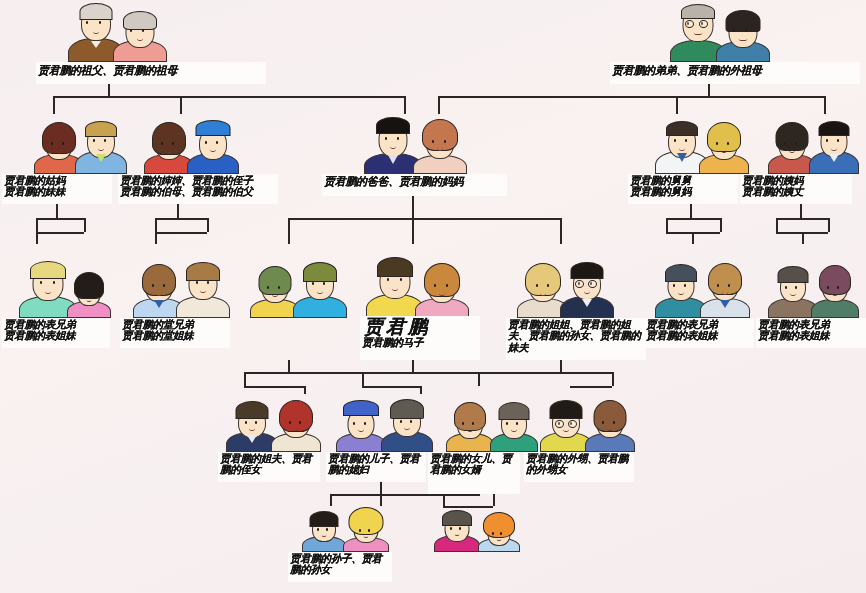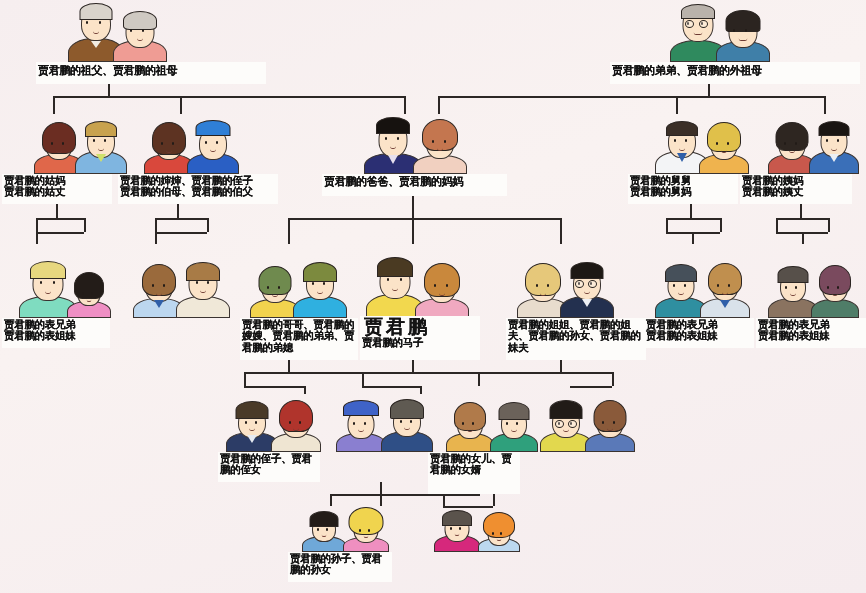"贾君鹏的祖父、贾君鹏的祖母" .cap { font-style: none -> italic }
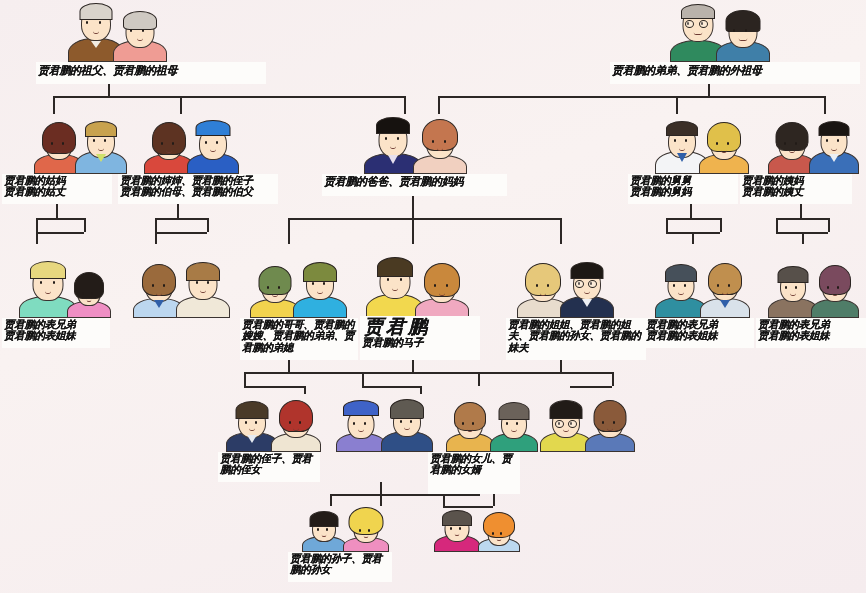"贾君鹏的姑妈" div.cap { text: 姑丈 -> 妹妹 }
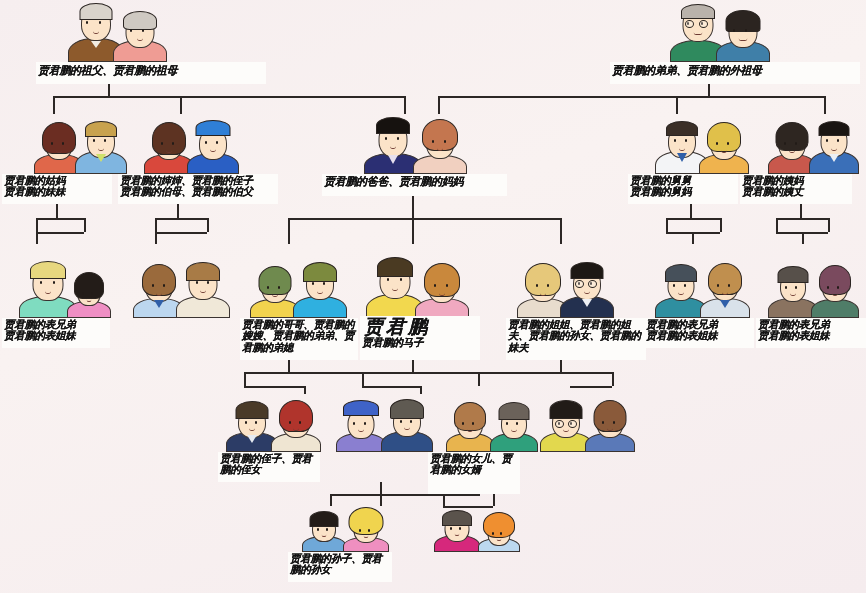"贾君鹏的堂兄弟" div.cap { html: none -> <div>贾君鹏的堂兄弟 贾君鹏的堂姐妹</div> }
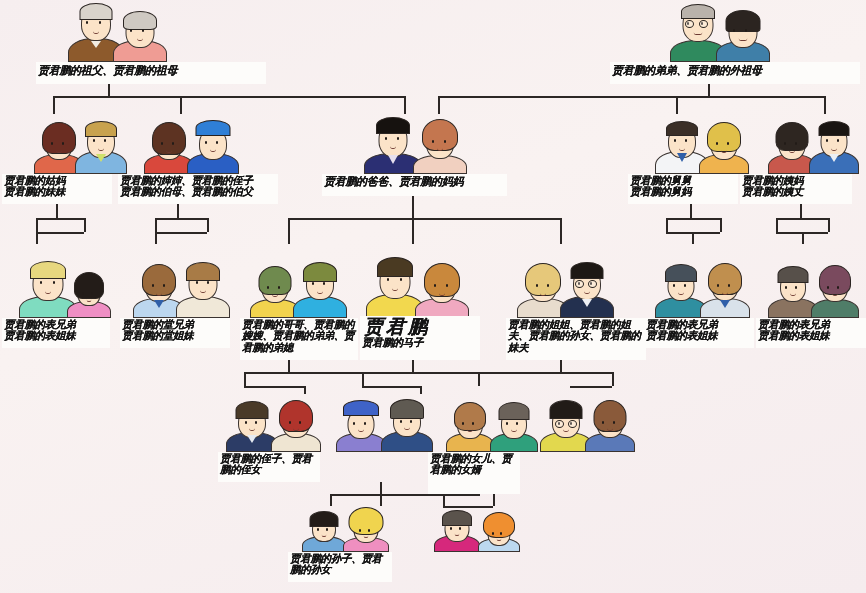"贾君鹏的哥哥、贾君鹏的嫂嫂、贾君鹏的弟弟、贾君鹏的弟媳" div.cap { html: <div>贾君鹏的哥哥、贾君鹏的嫂嫂、贾君鹏的弟弟、贾君鹏的弟媳</div> -> none }
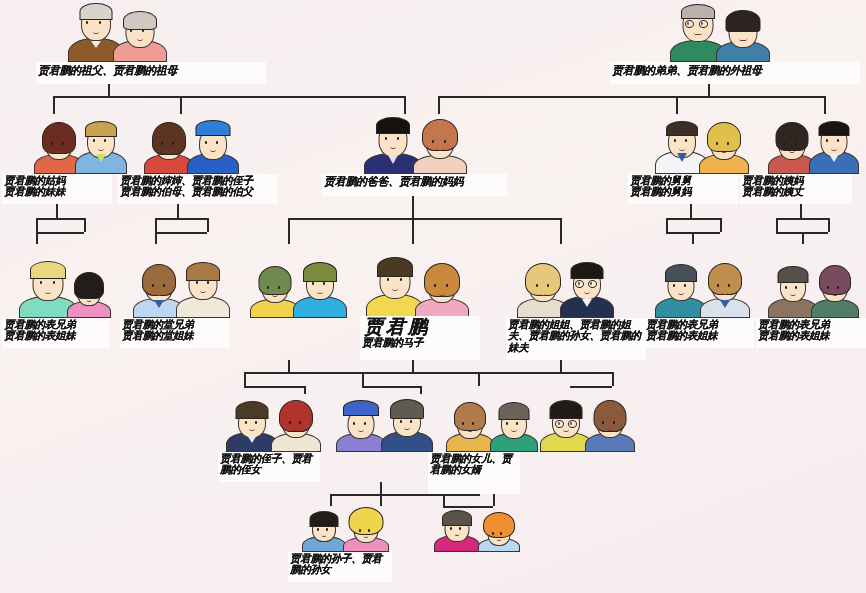"贾君鹏的侄子、贾君鹏的侄女" div.cap { text: 侄子 -> 姐夫 }
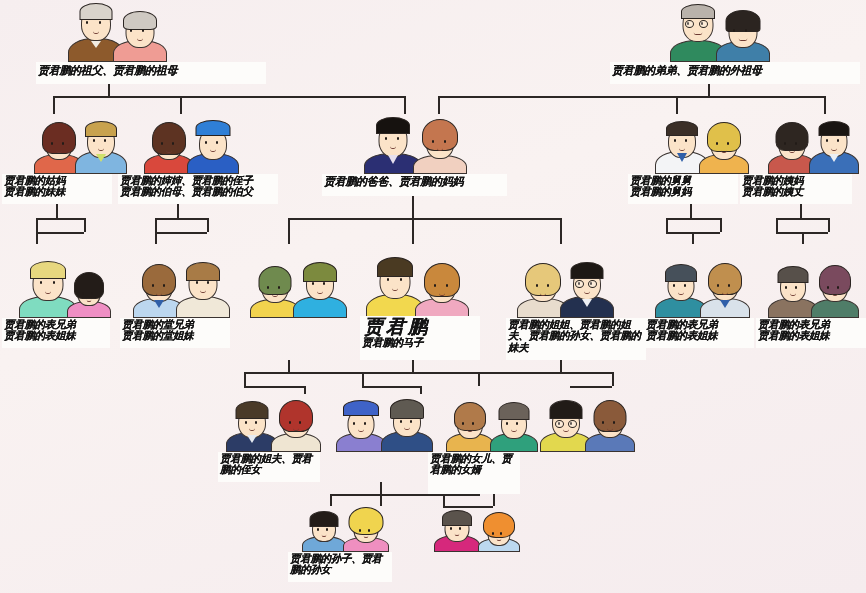"贾君鹏的儿子、贾君鹏的媳妇" div.cap { html: none -> <div>贾君鹏的儿子、贾君鹏的媳妇</div> }
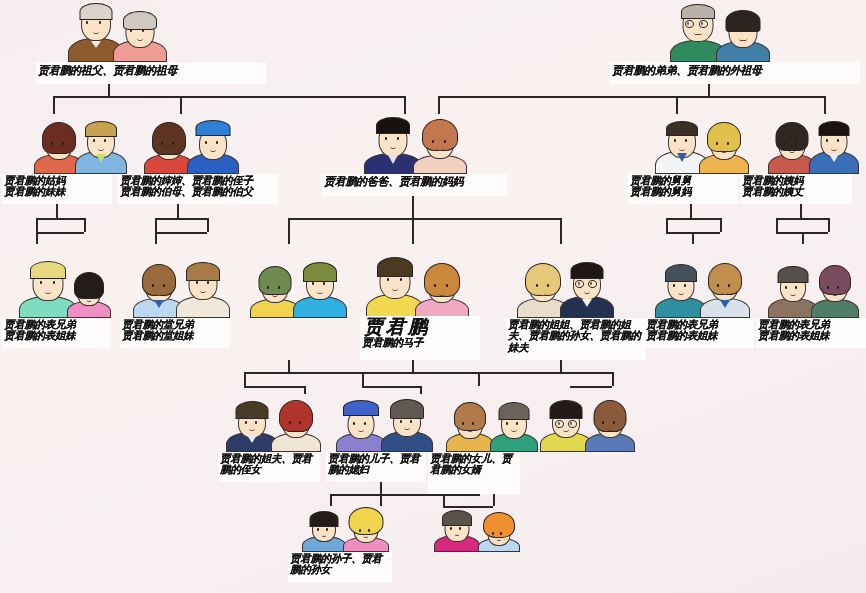"贾君鹏的外甥、贾君鹏的外甥女" div.cap { html: none -> <div>贾君鹏的外甥、贾君鹏的外甥女</div> }
